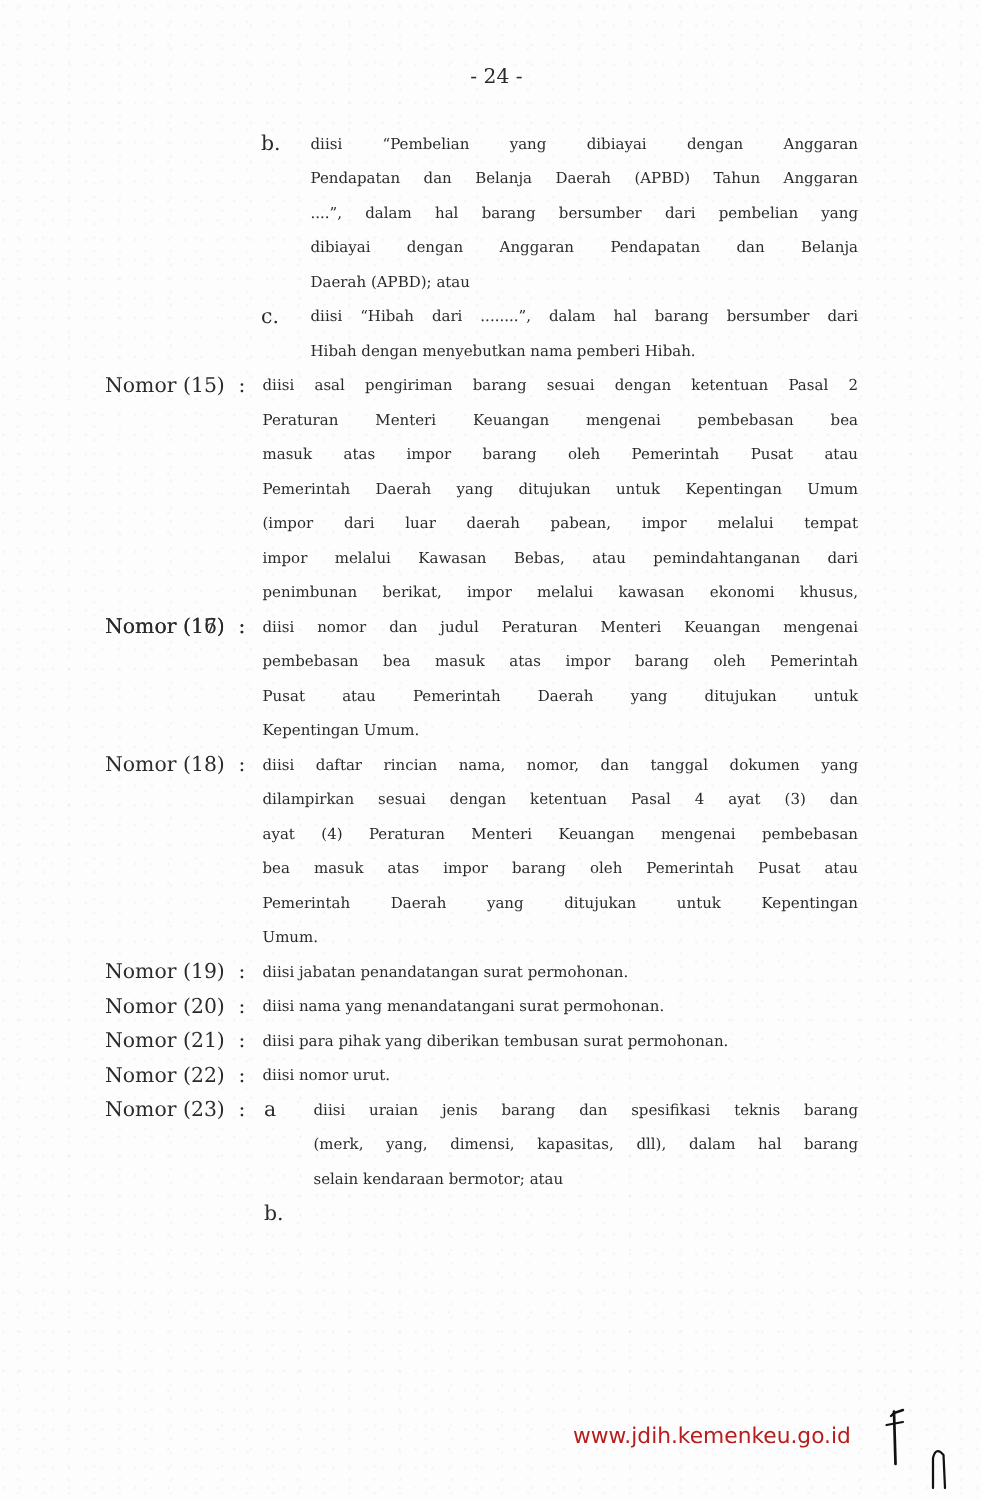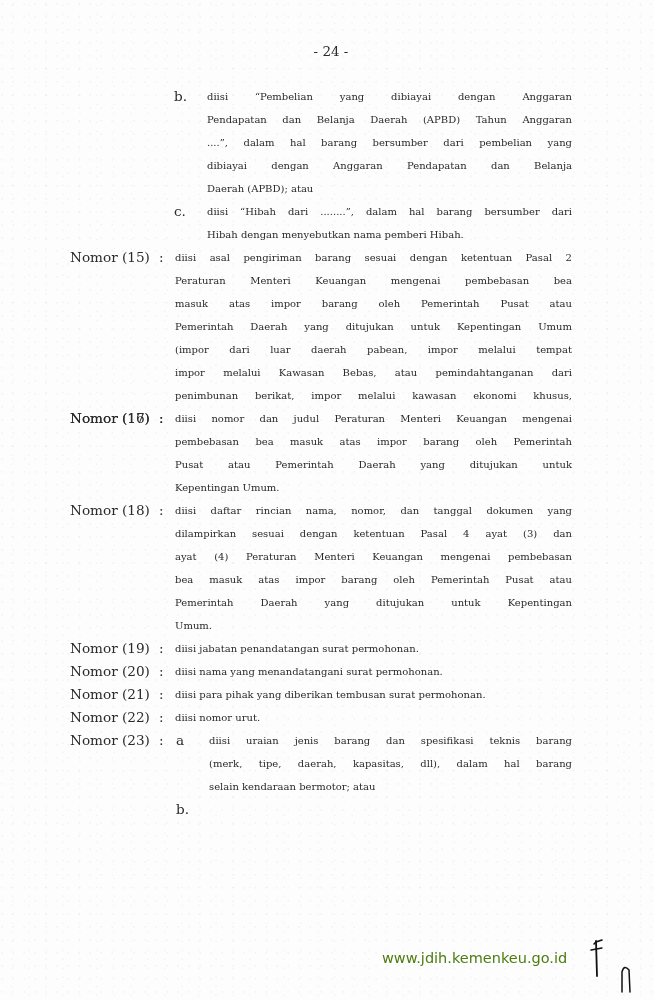"(merk, tipe, daerah, kapasitas, dll)," div.line { text: tipe, daerah -> yang, dimensi }
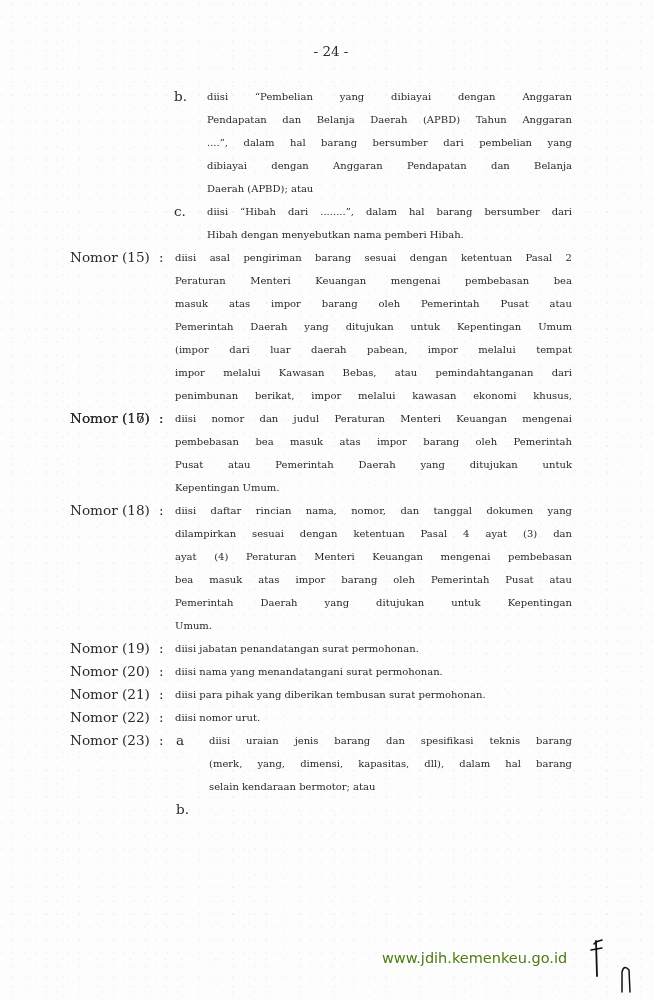"www.jdih.kemenkeu.go.id" .footer-url { color: #4d7c0f -> #b91c1c }
